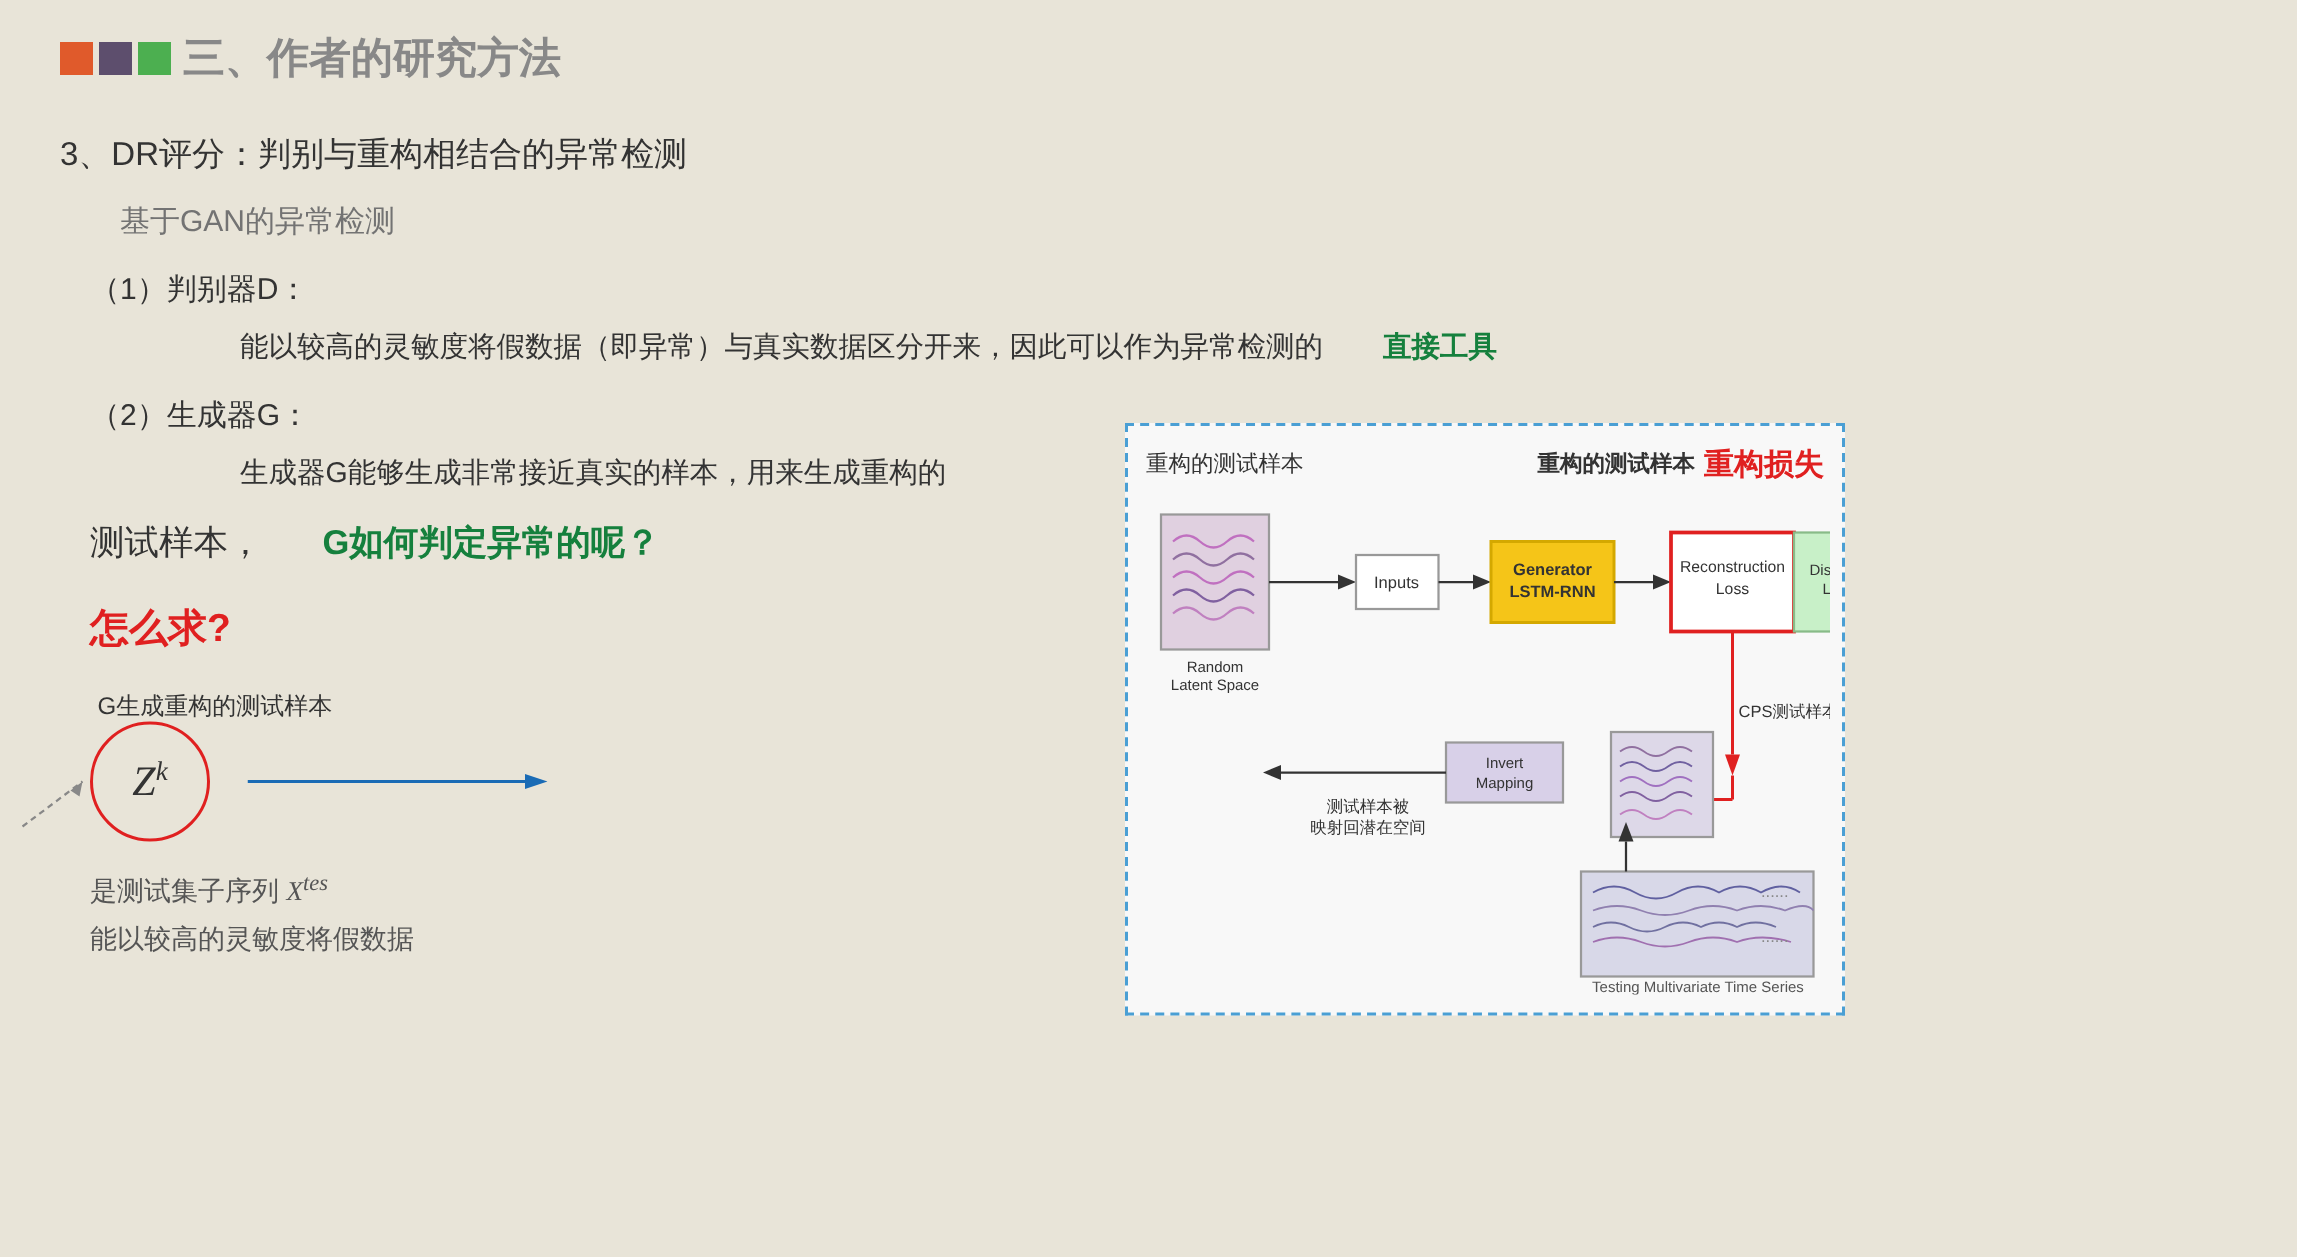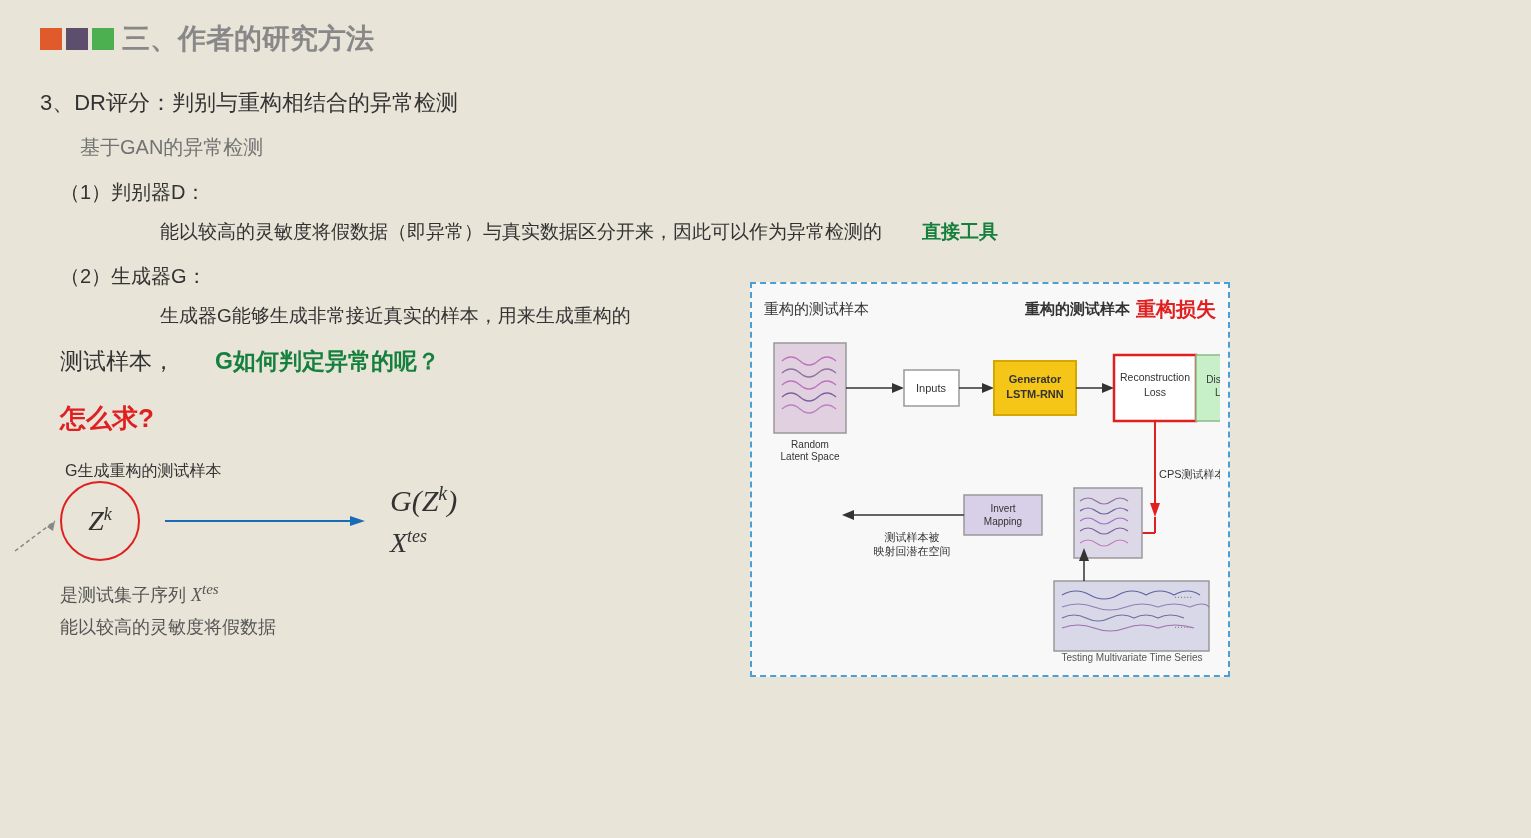"G(Zk)" div.math-zk-gzk { html: <div> <span>G(Z<sup>k</sup>)</span> <span>X<sup>tes</sup></span> </div> -> none }
